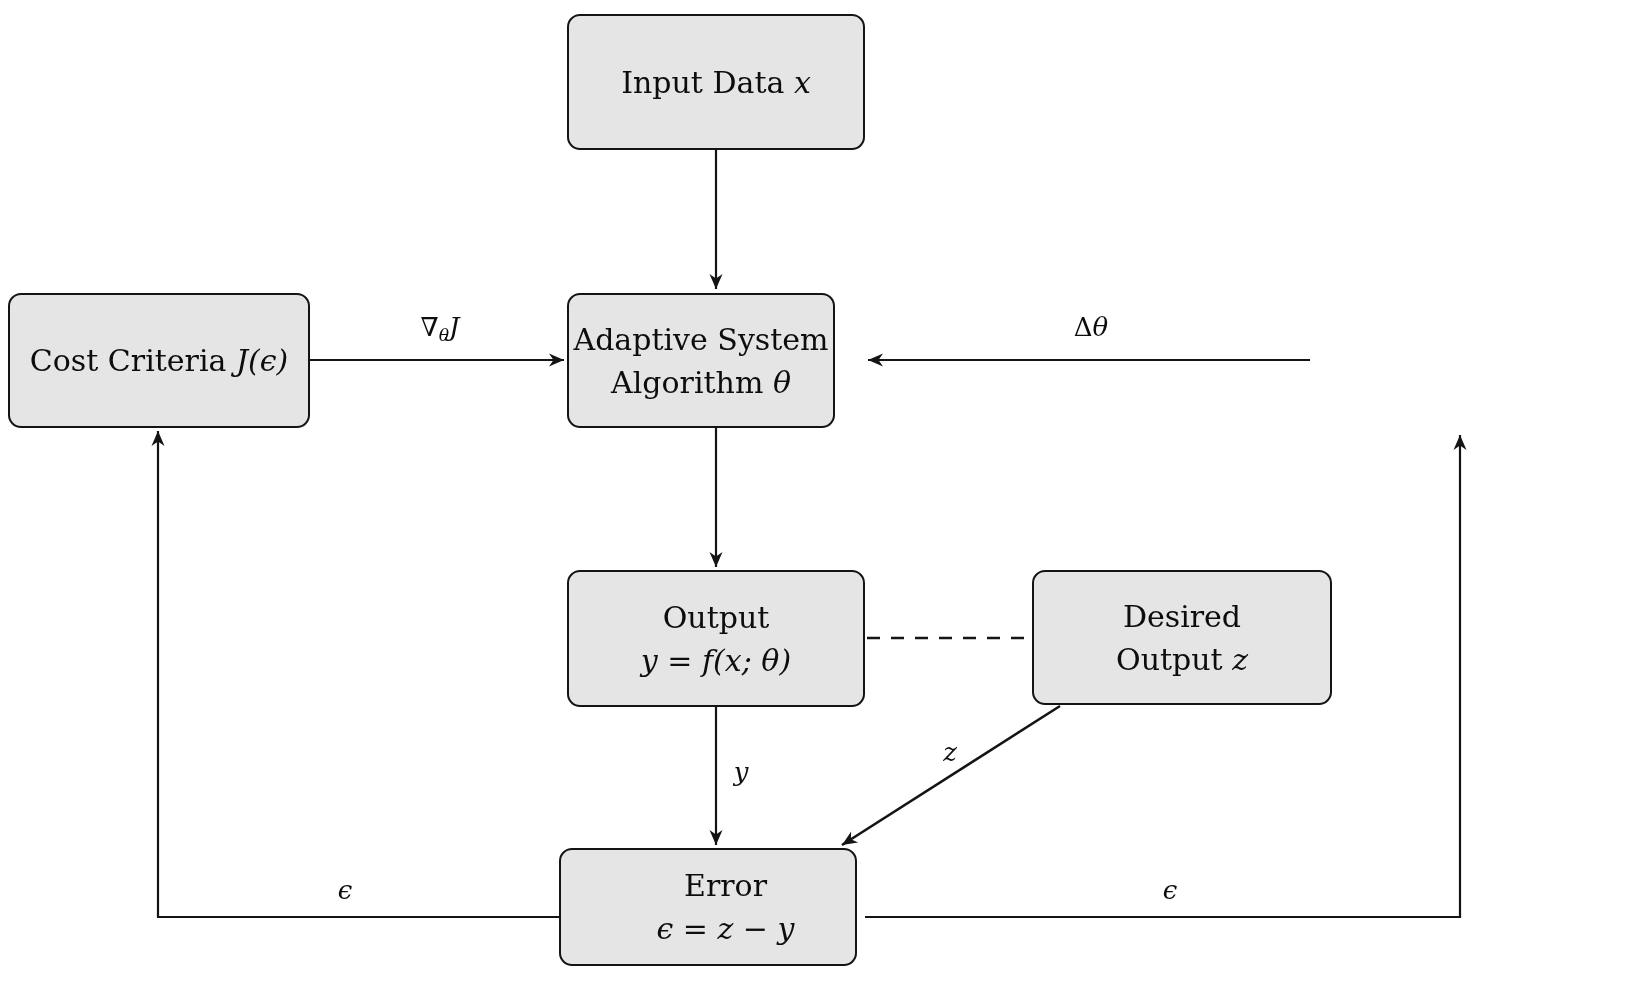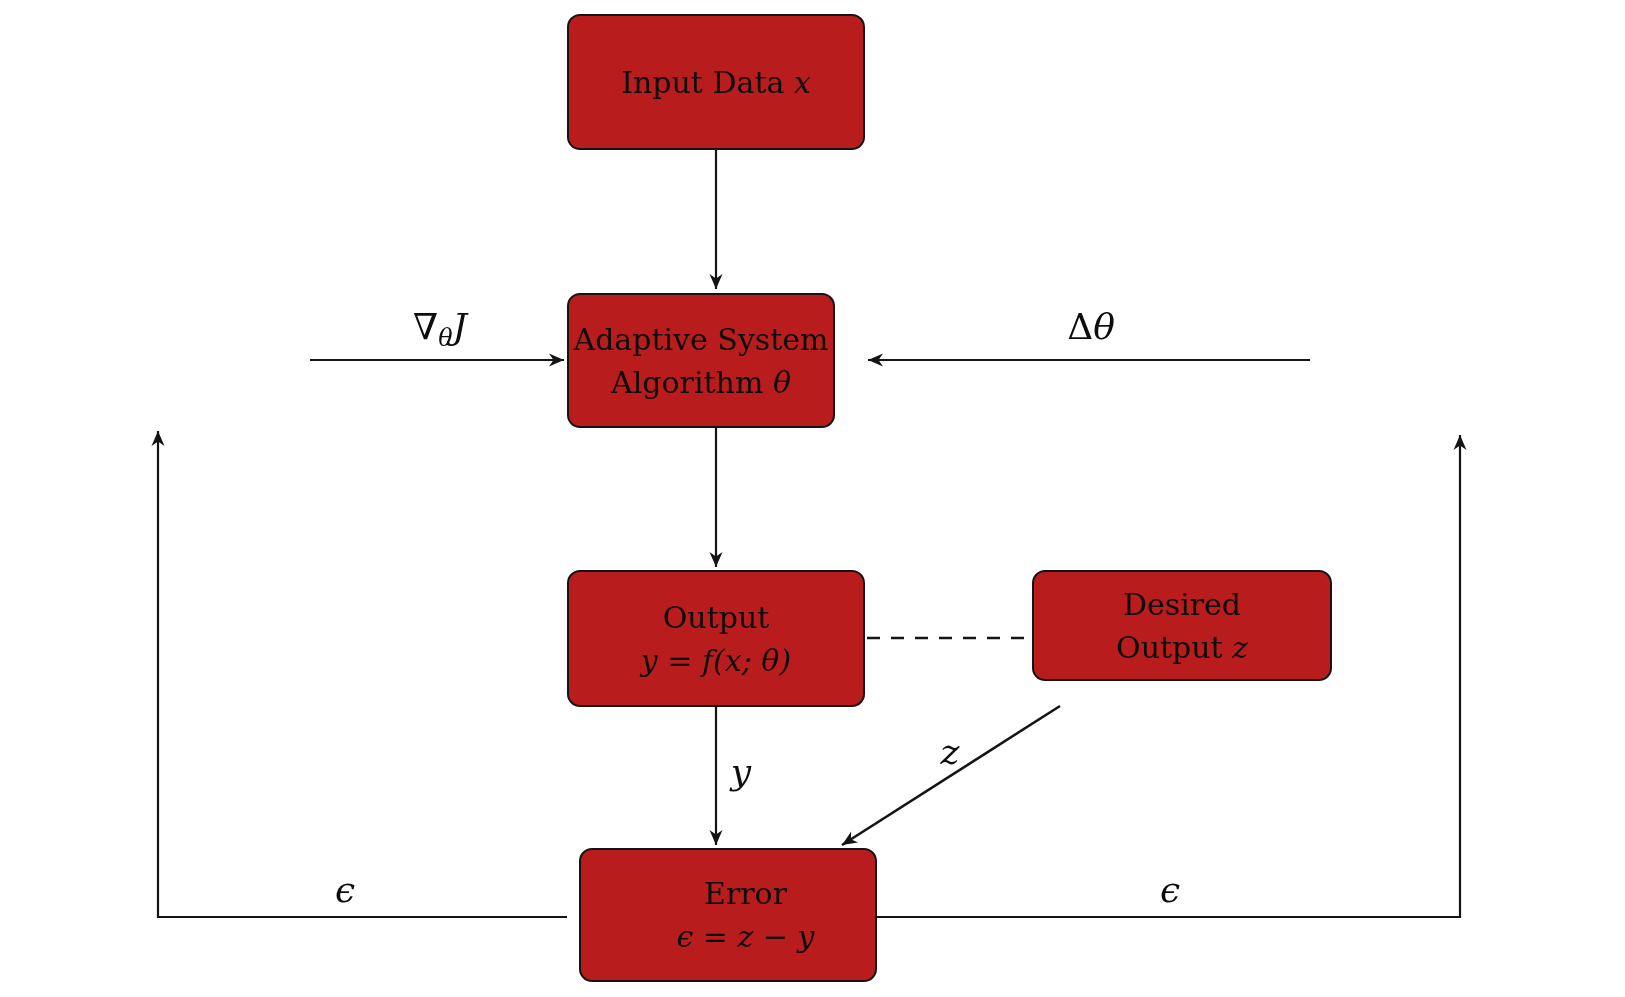"Input Data x" .box { background: #b91c1c -> #e5e5e5 }
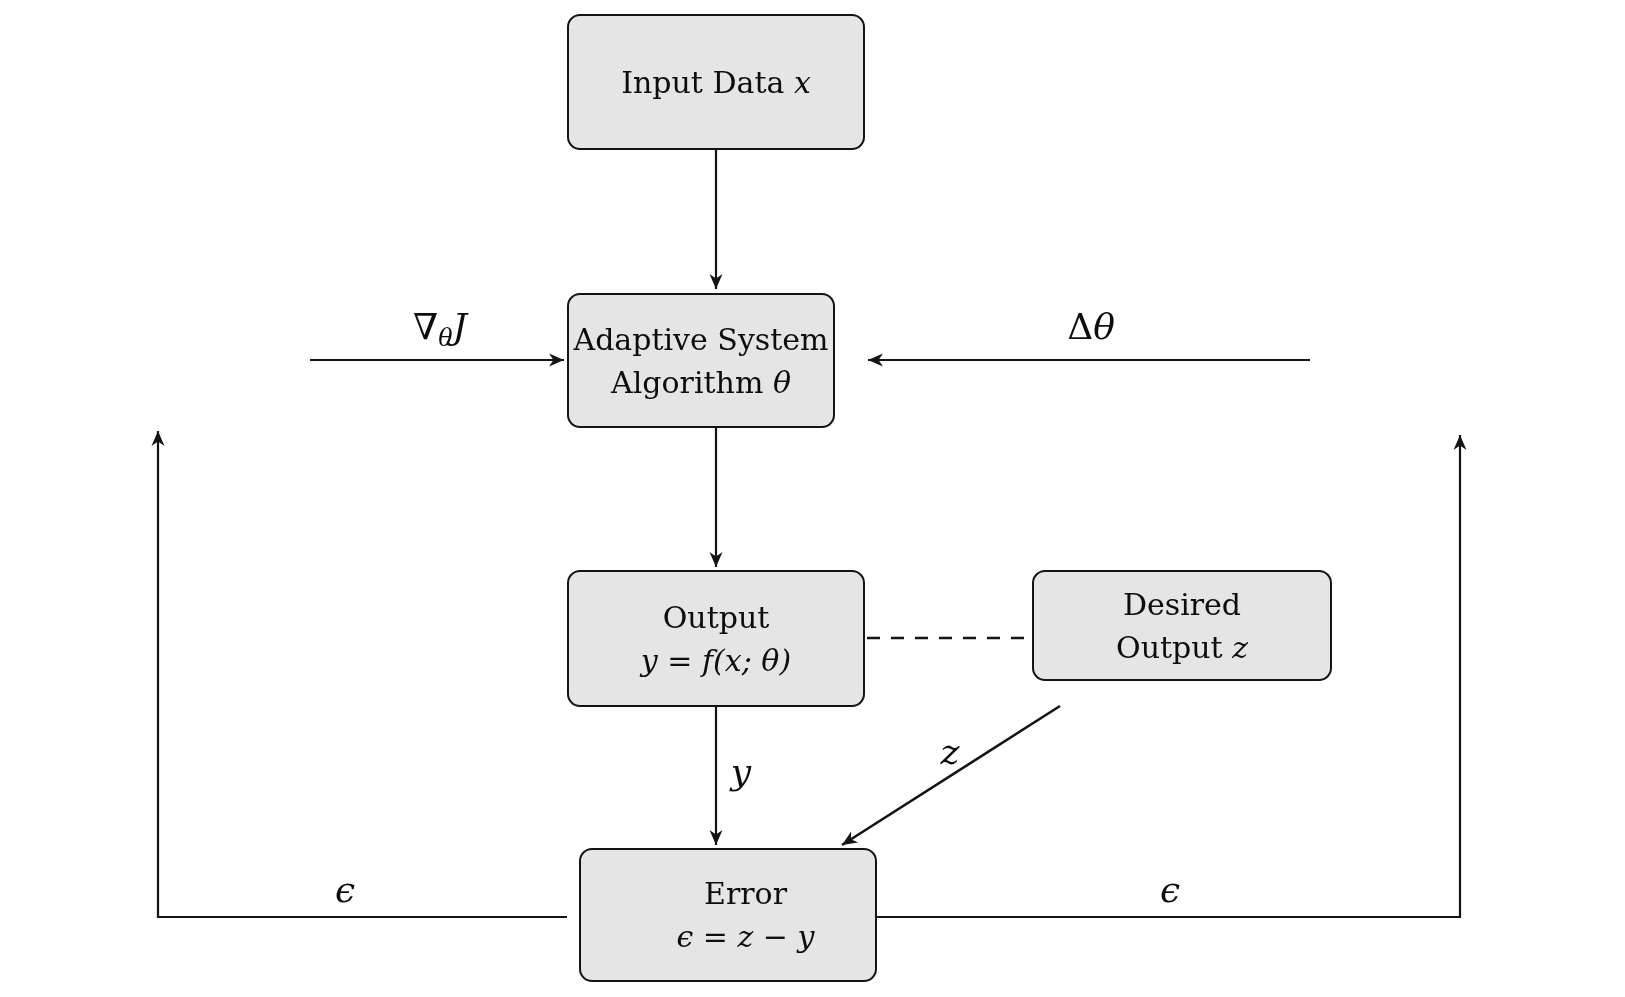"∇θJ" .elabel { font-size: 36px -> 26px }
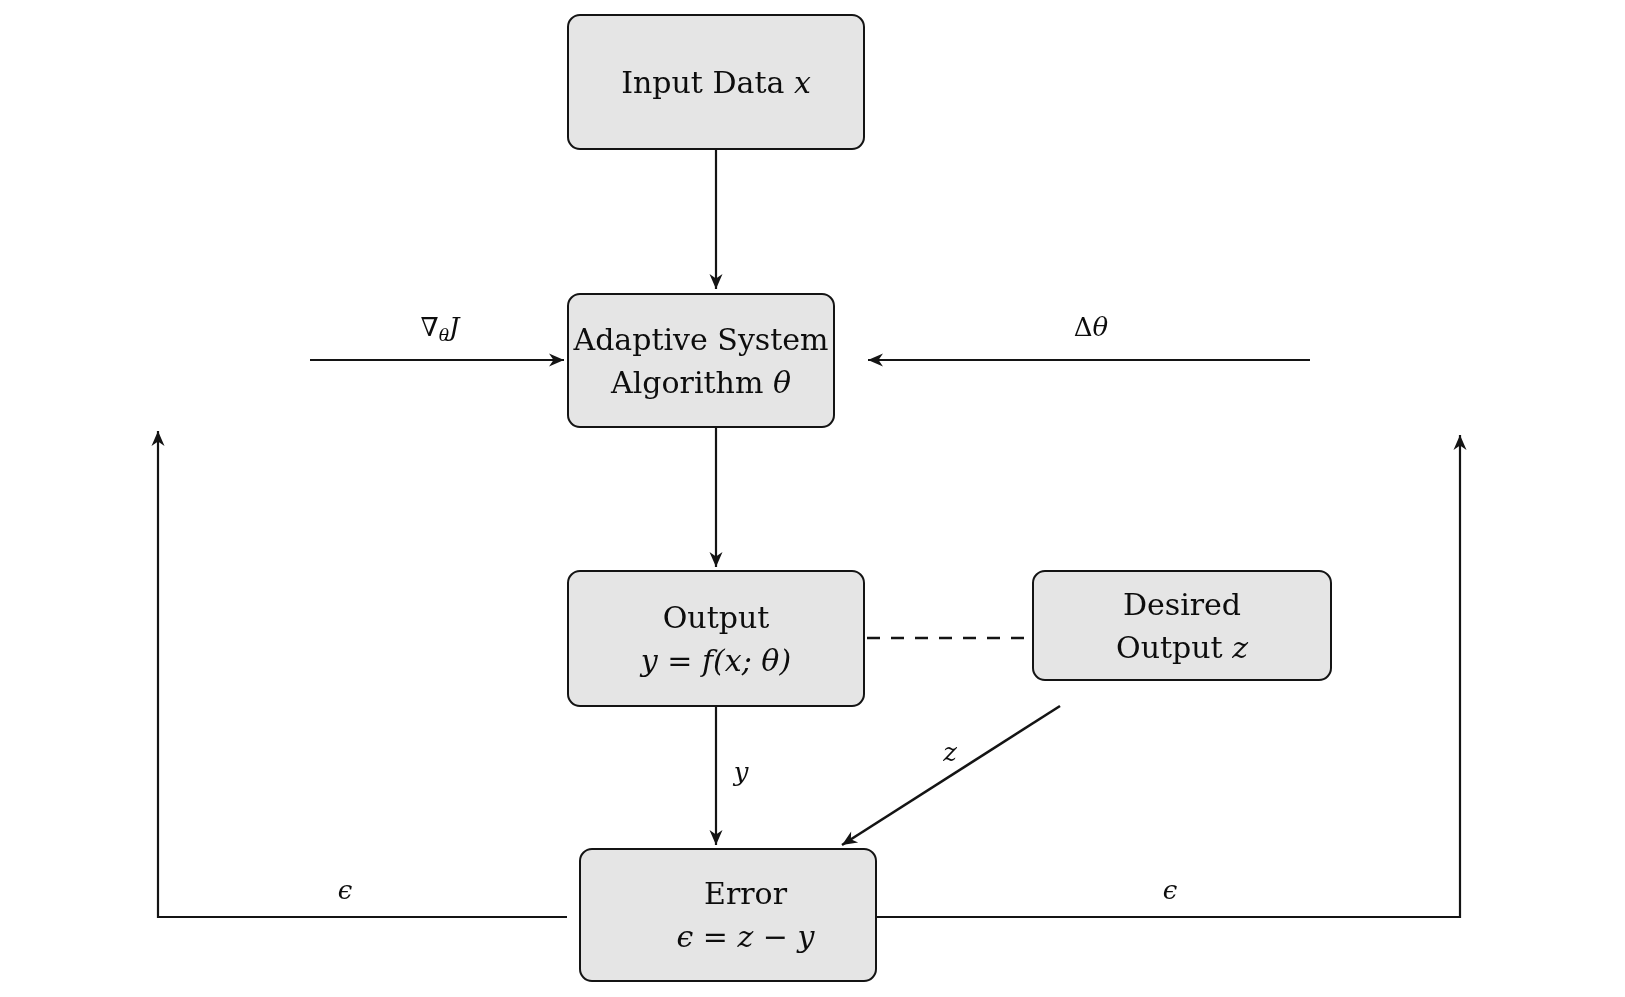"Cost Criteria J(ϵ)" div.box { html: none -> <div> <div><span>Cost Criteria </span><span>J(ϵ)</span></div> </div> }
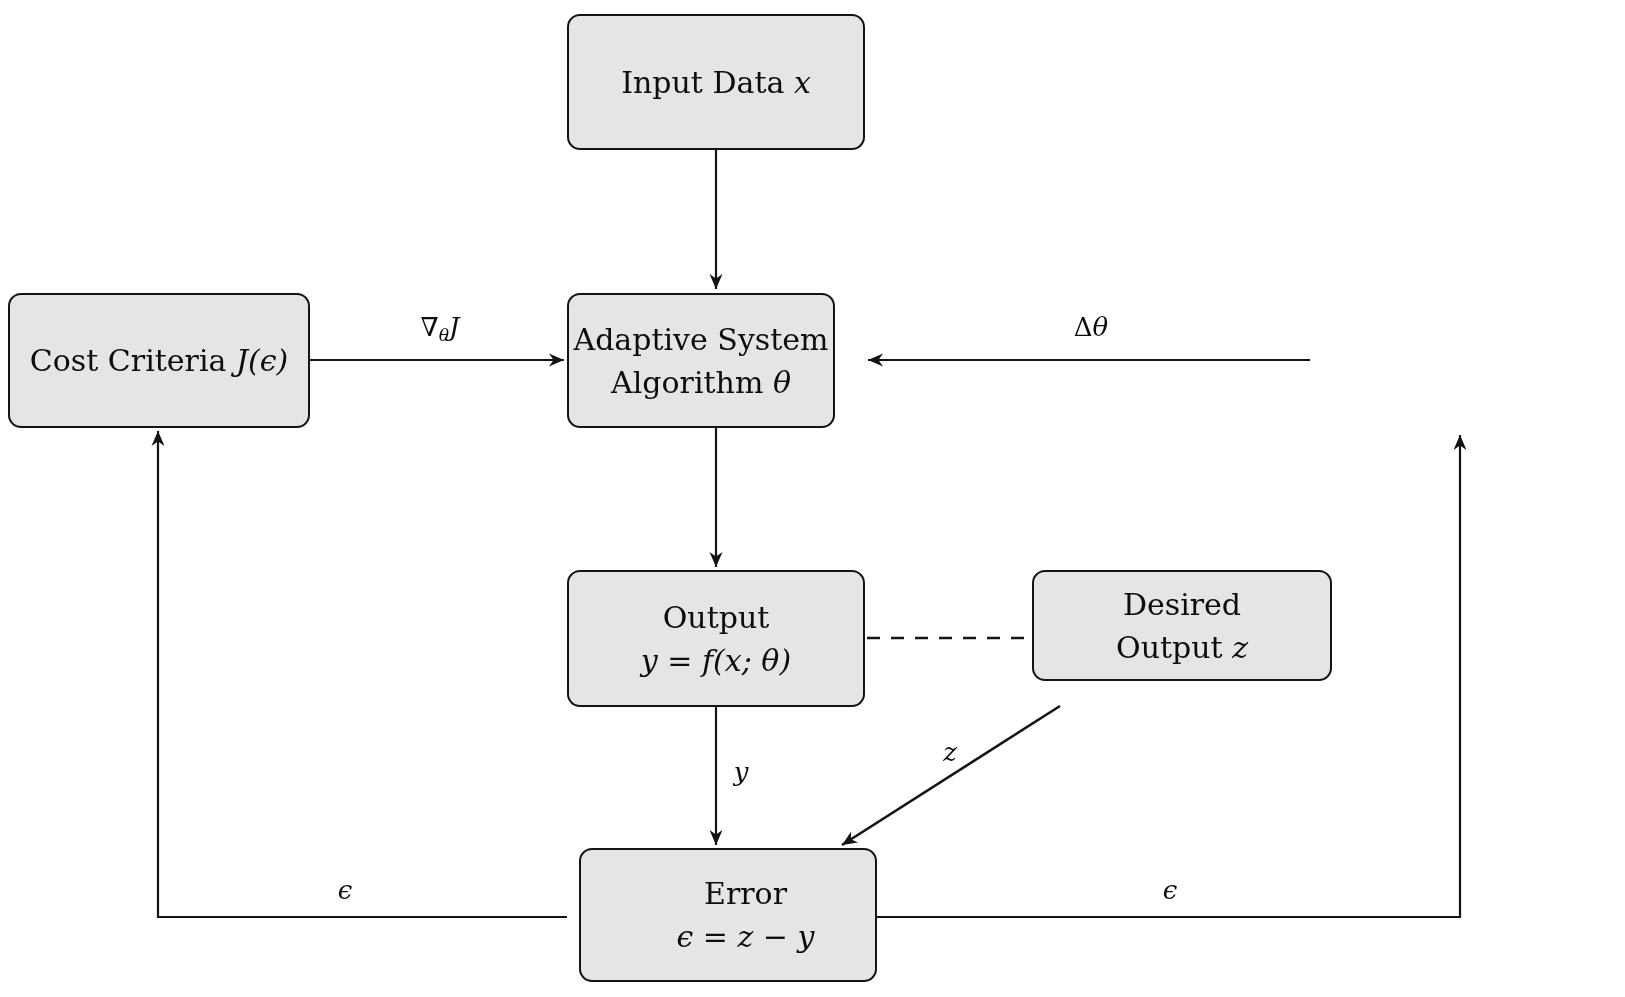"Desired" div.box { height: 111px -> 135px }
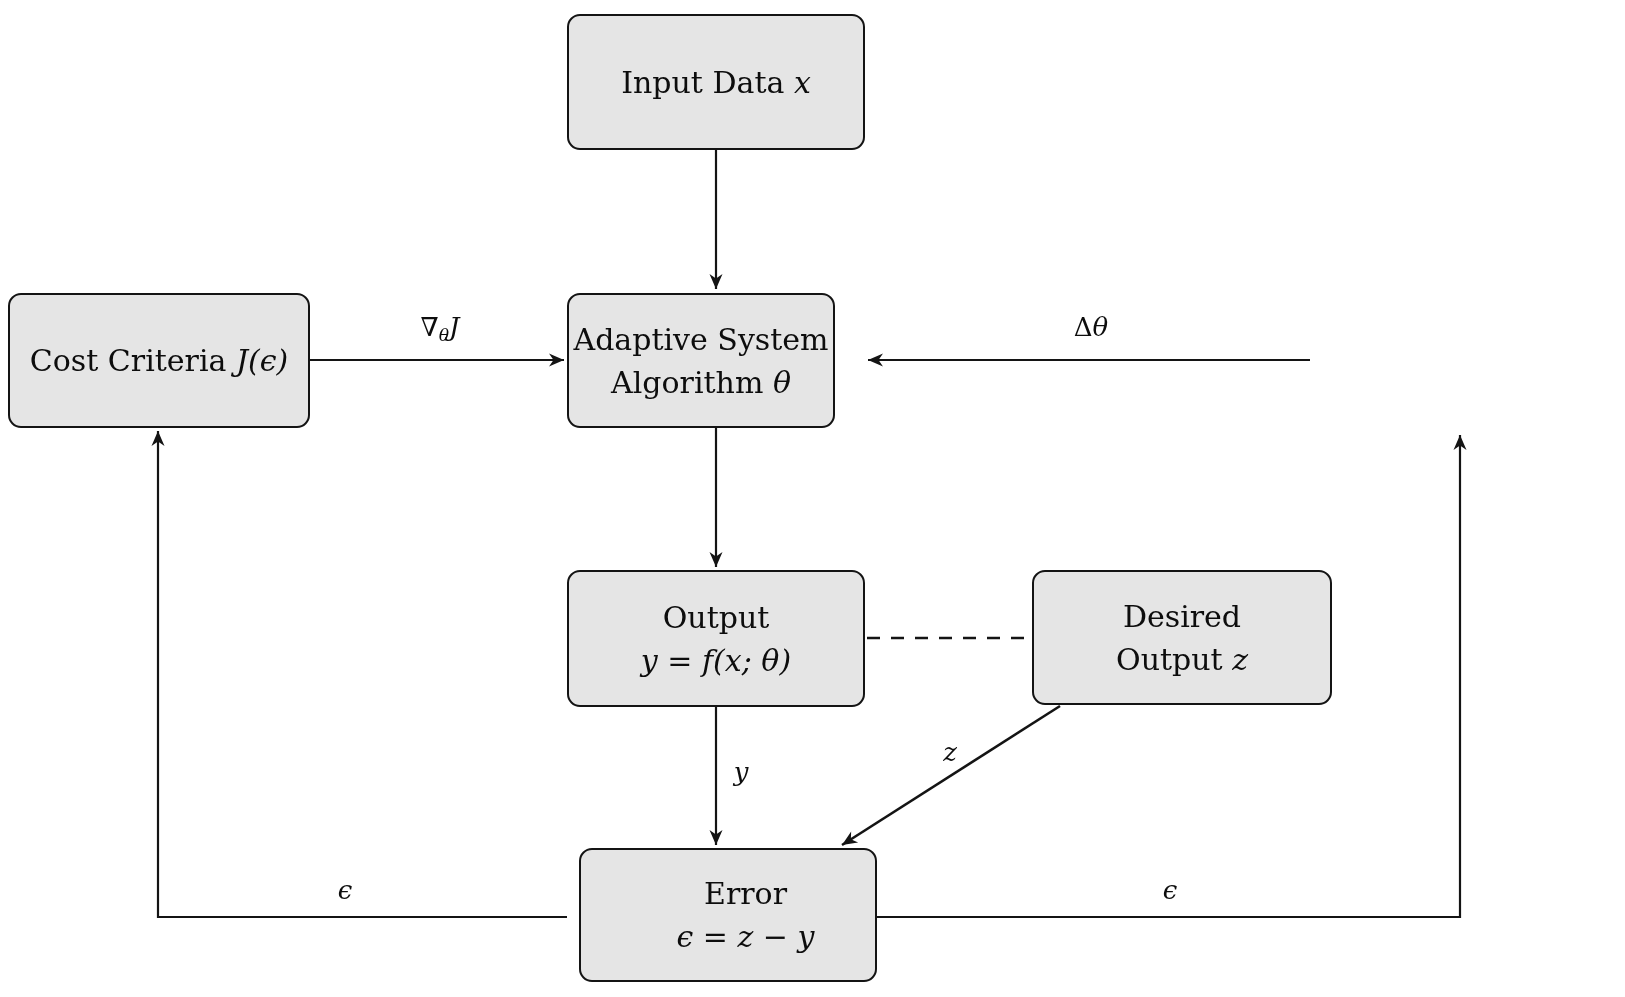"Error" div.box { height: 134px -> 118px; left: 579px -> 559px }
